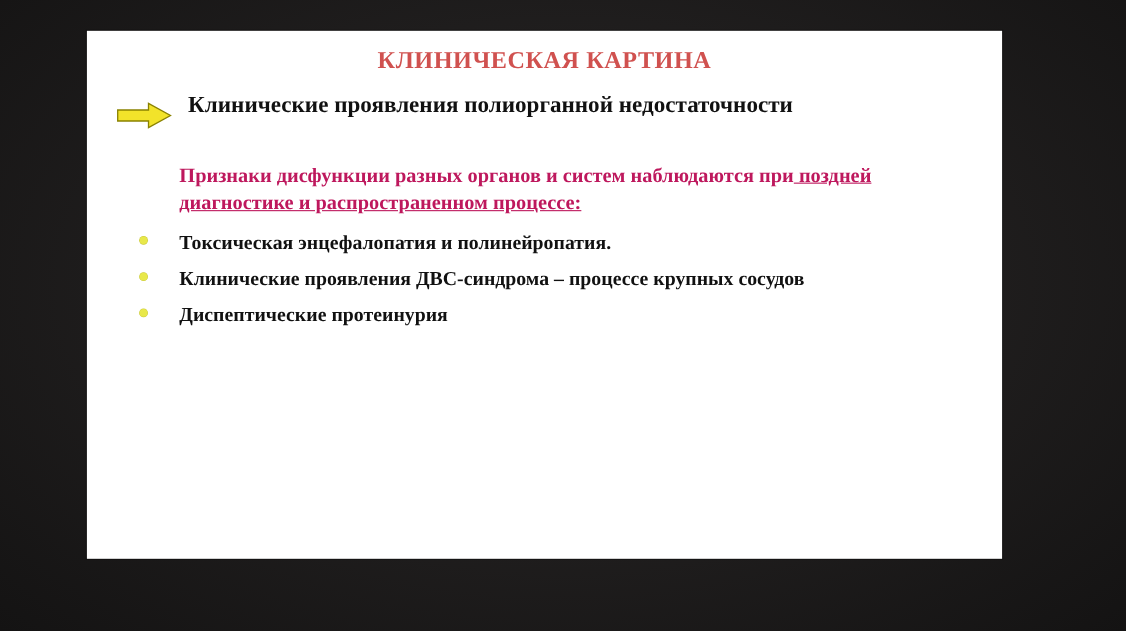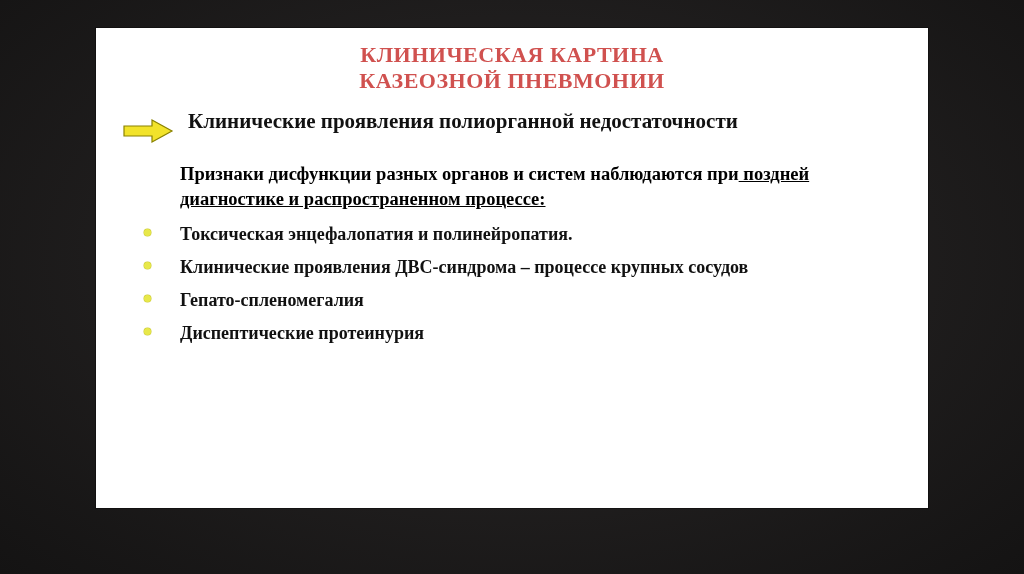"КЛИНИЧЕСКАЯ КАРТИНА" .slide-card { left: 96px -> 79px }
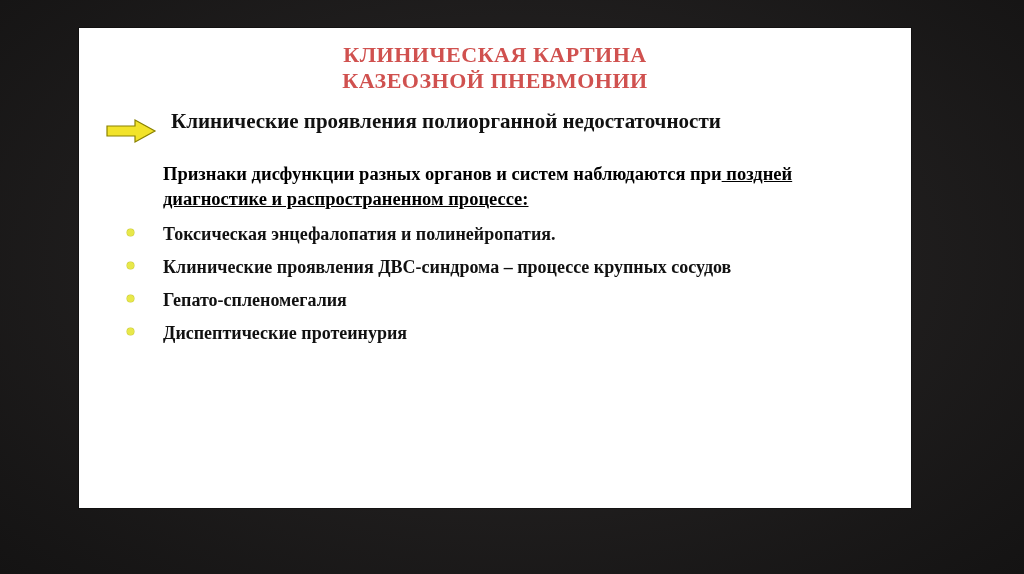"КАЗЕОЗНОЙ ПНЕВМОНИИ" div.title-line { html: <div>КАЗЕОЗНОЙ ПНЕВМОНИИ</div> -> none }
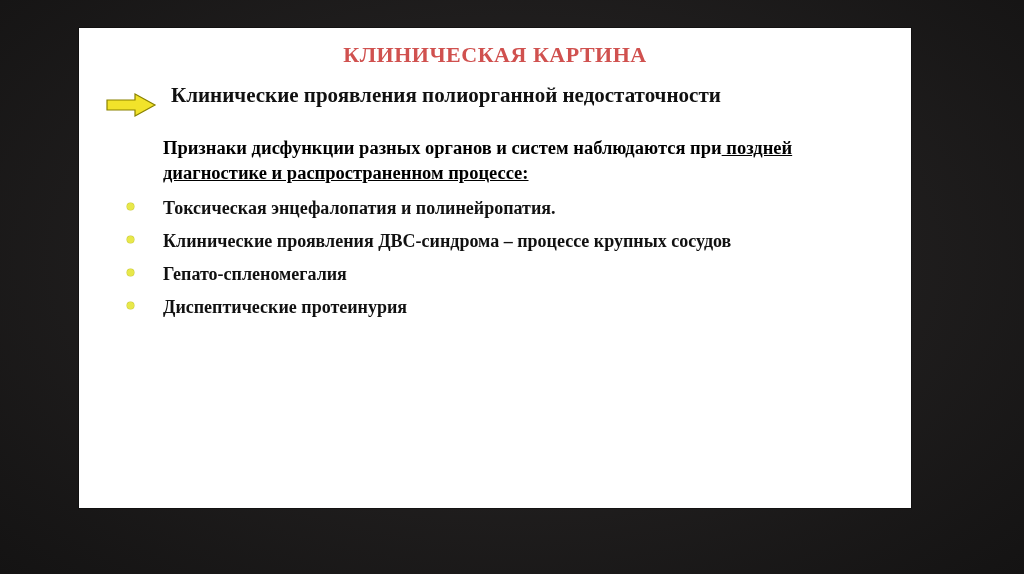"Признаки дисфункции разных органов и" .para { color: #000000 -> #be185d; margin-top: 18px -> 30px }
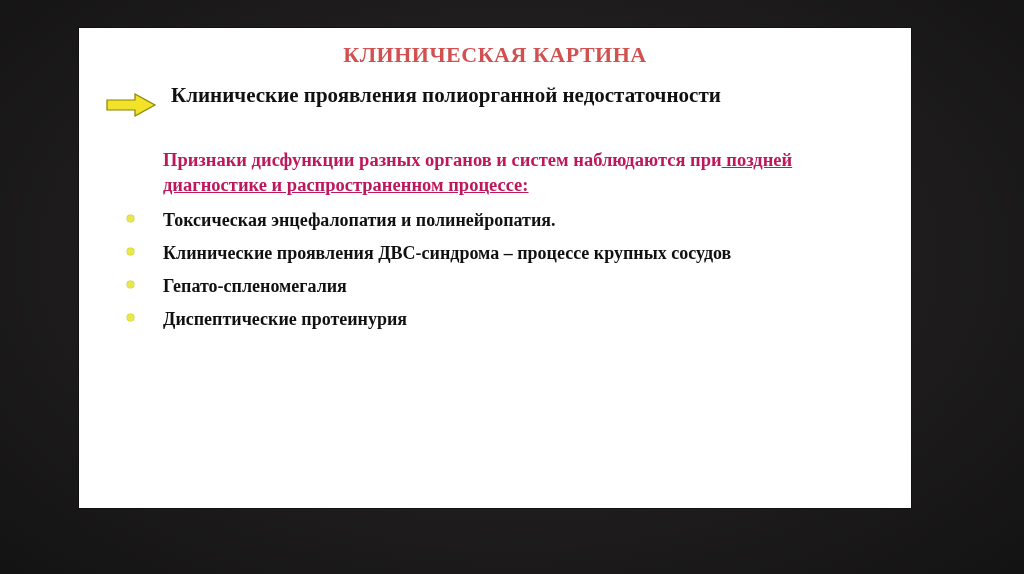"Гепато-спленомегалия" li { html: <li> <div> <span></span> </div> <div>Гепато-спленомегалия</div> </li> -> none }
